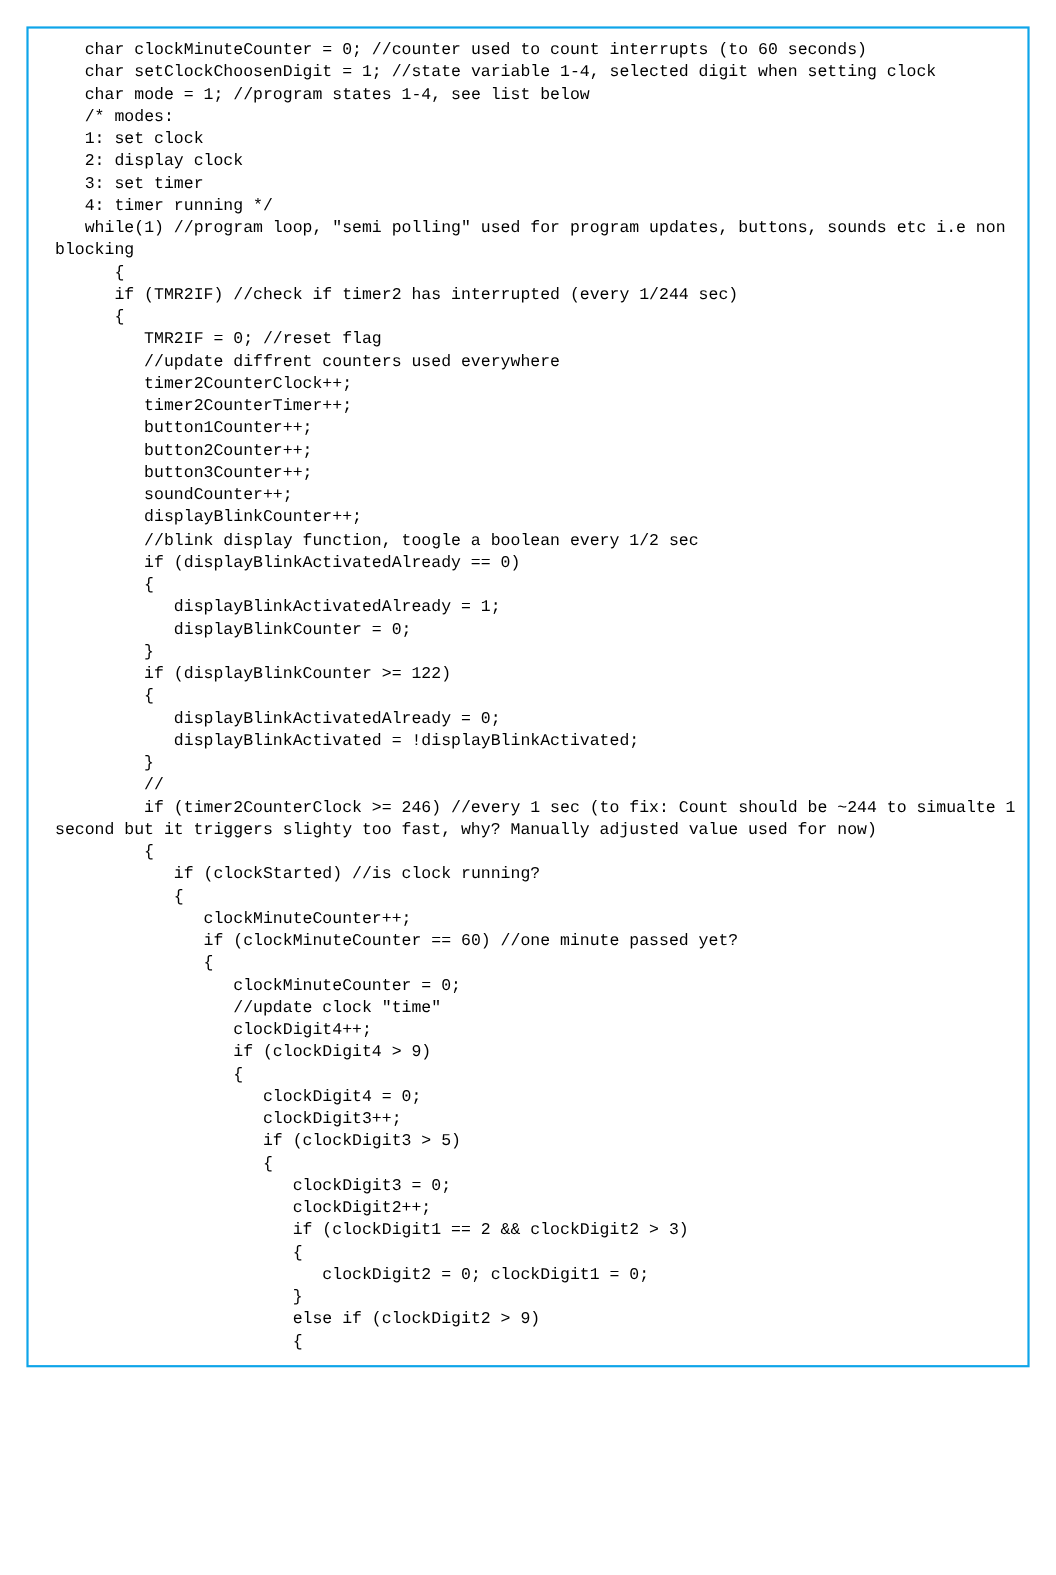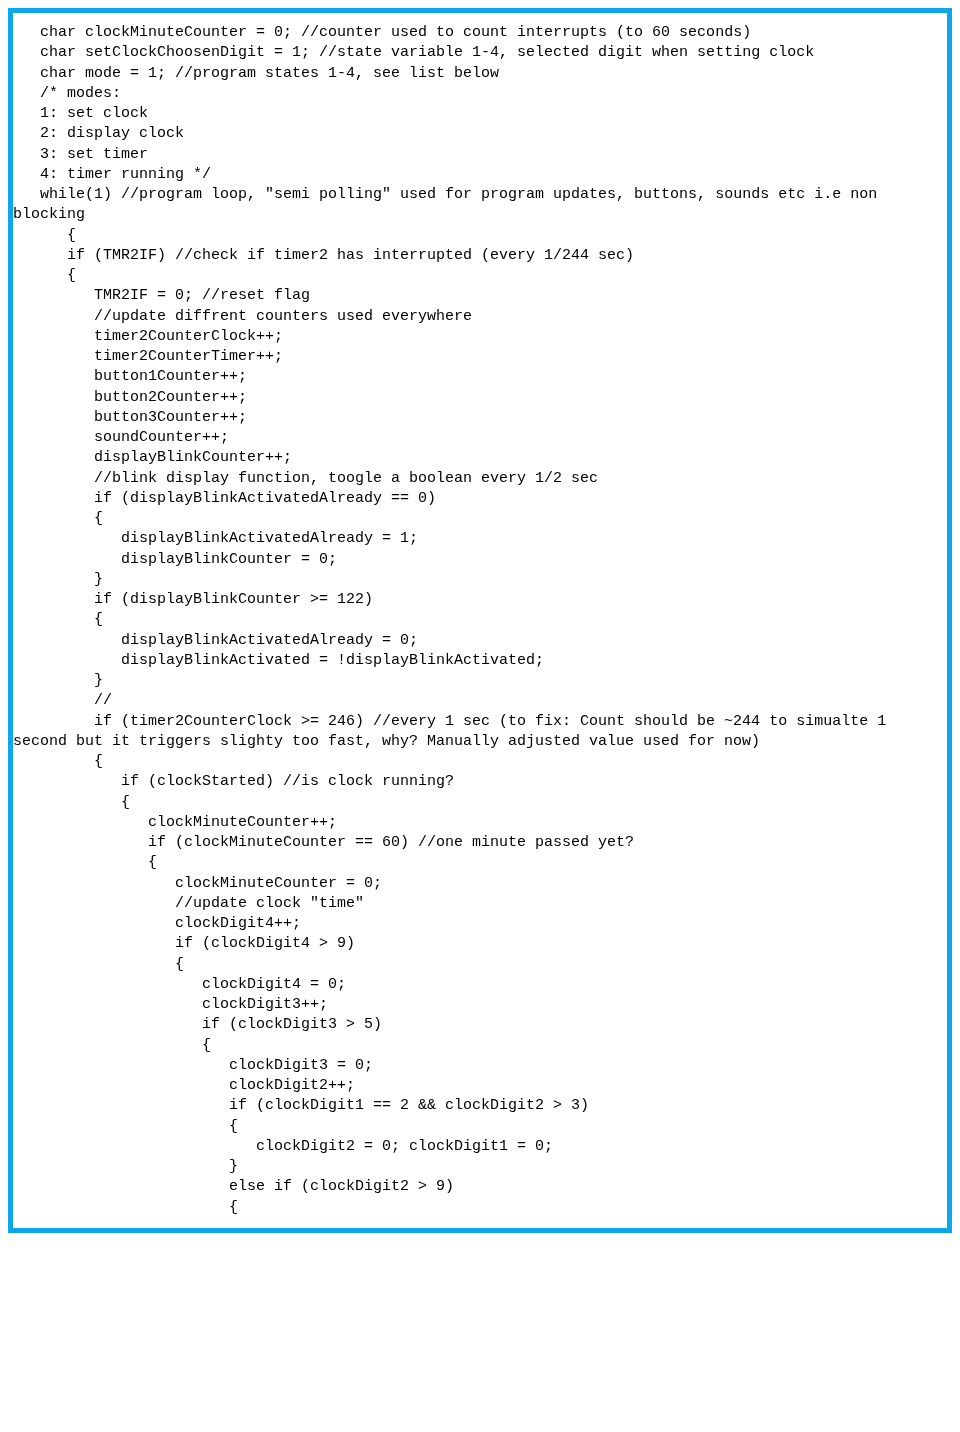"char clockMinuteCounter = 0; //counter" .code-block { border: 5px solid #0ea5e9 -> 2px solid #0ea5e9; margin: 8px -> 24px; padding: 10px 8px 10px 0 -> 10px 8px 10px 24px }
